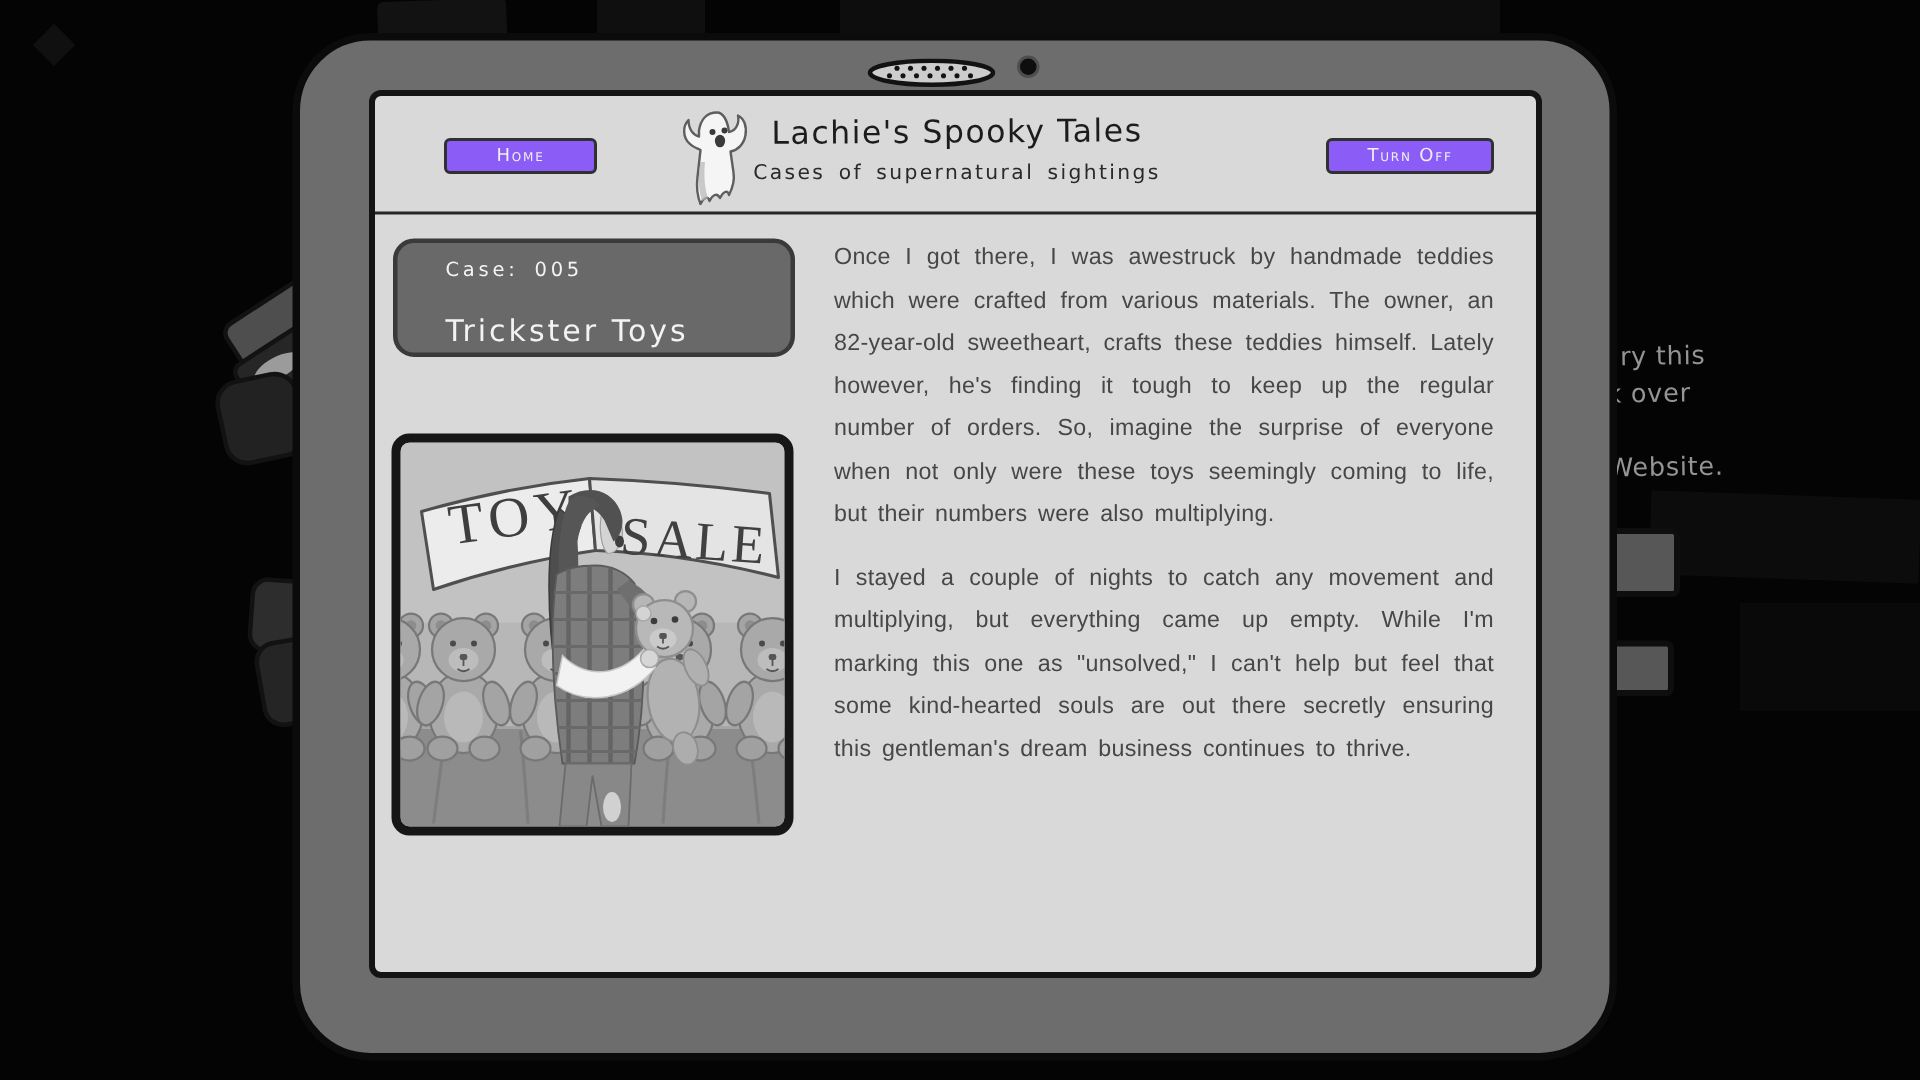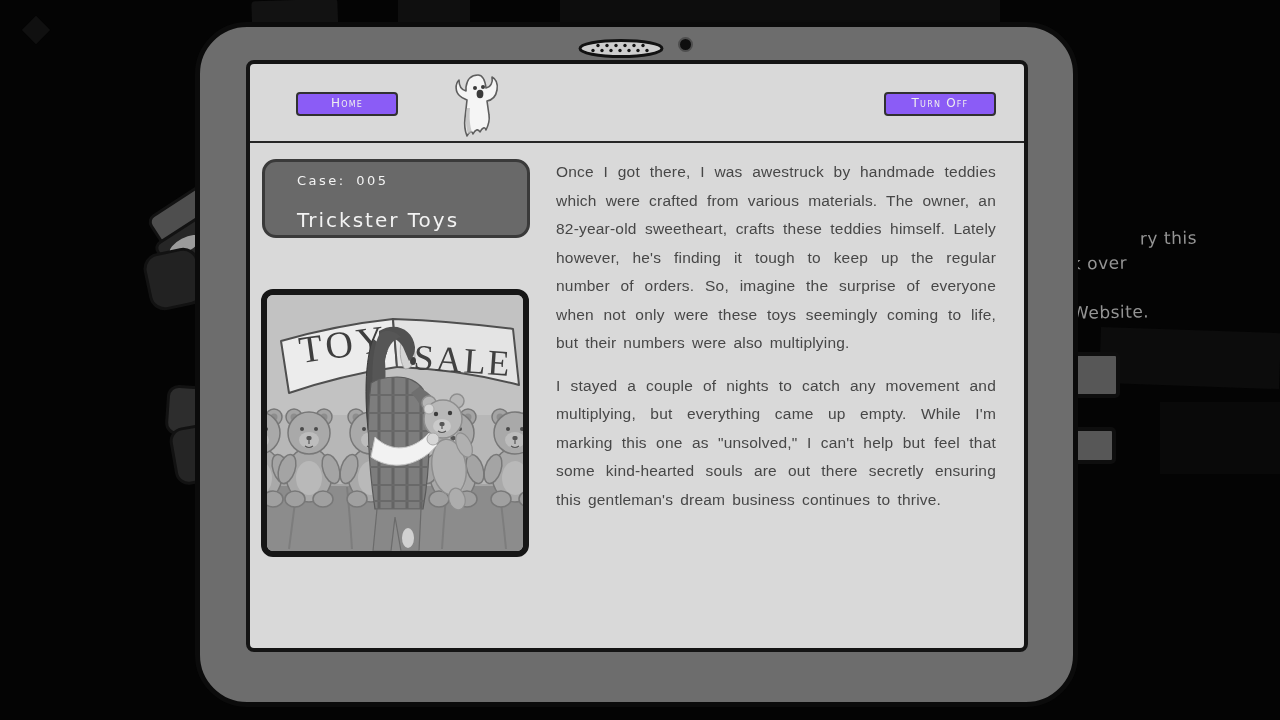"Lachie's Spooky Tales" div.title-wrap { html: none -> <div> <div>Lachie's Spooky Tales</div> <div>Cases of supernatural sightings</div> </div> }
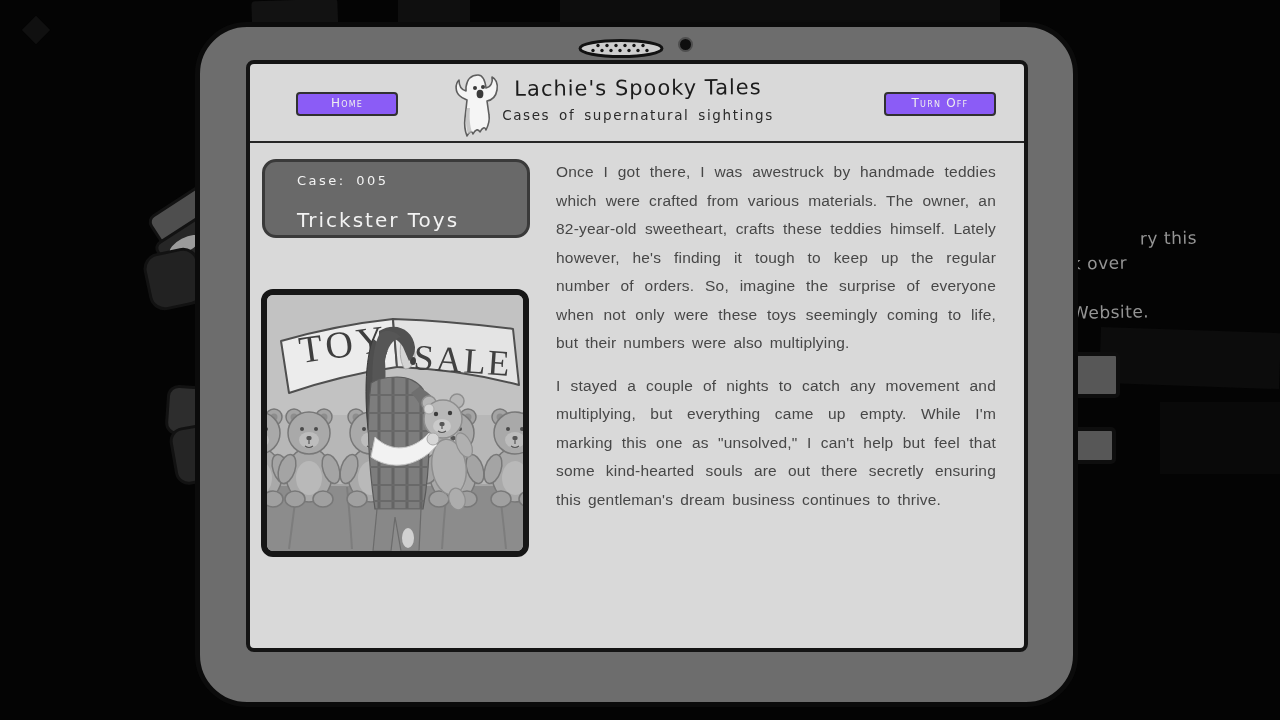"ry this" .nf0 { left: 1140px -> 1080px }
